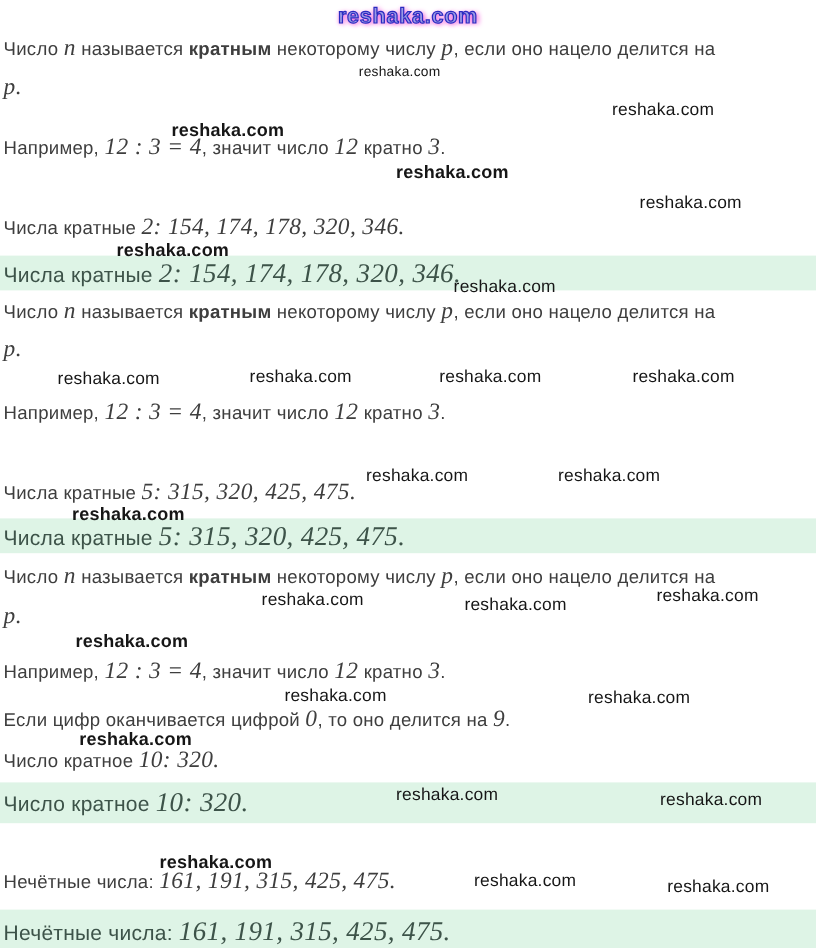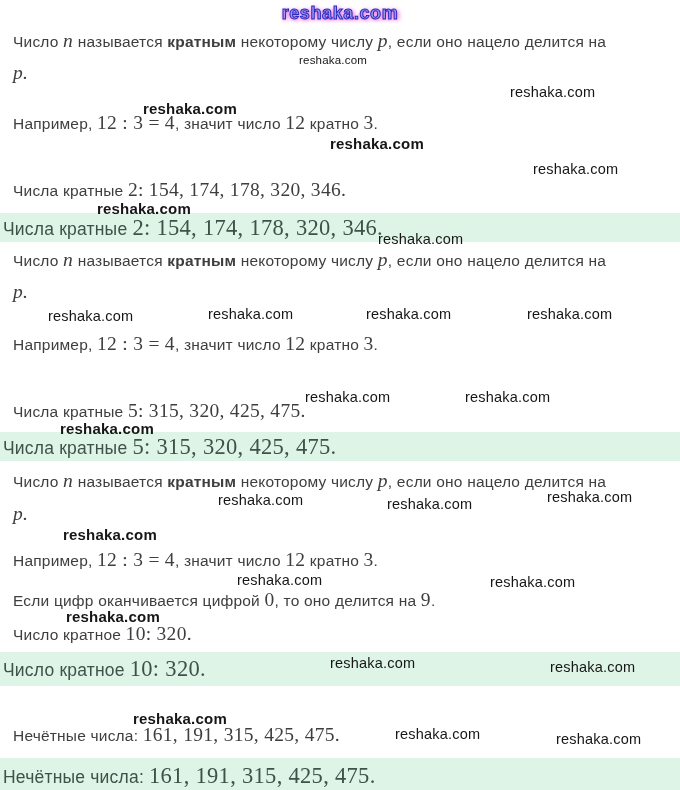"Число n называется кратным некоторому" .line { left: 13px -> 3px }
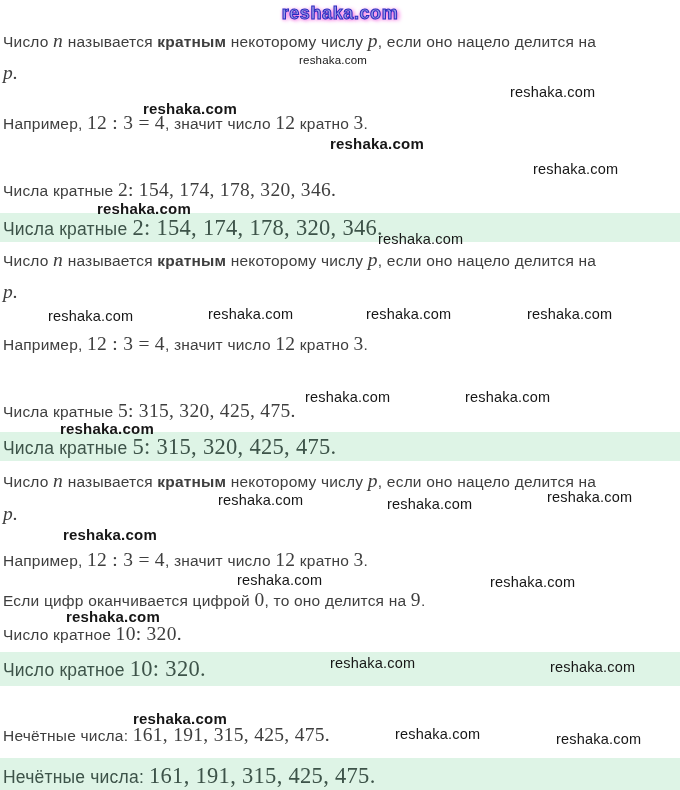"12 : 3 = 4" .math { font-style: none -> italic }
